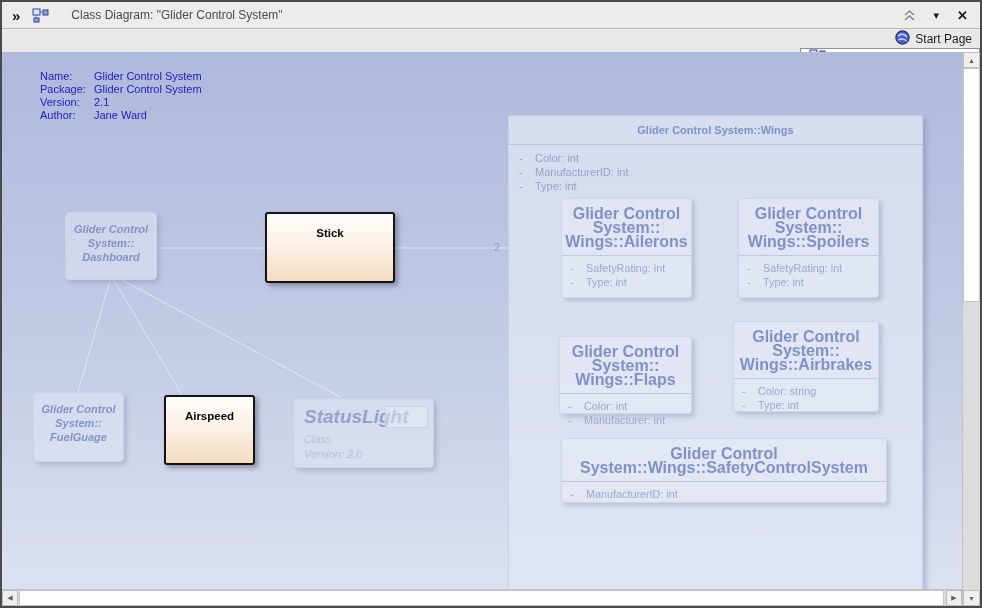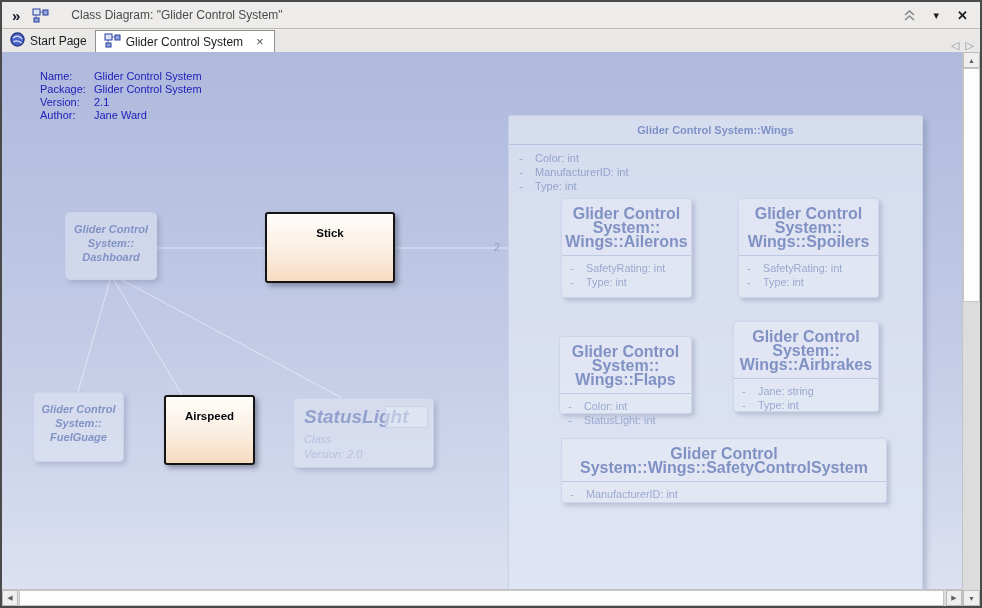"Start Page" .tabbar { flex-direction: none -> column }
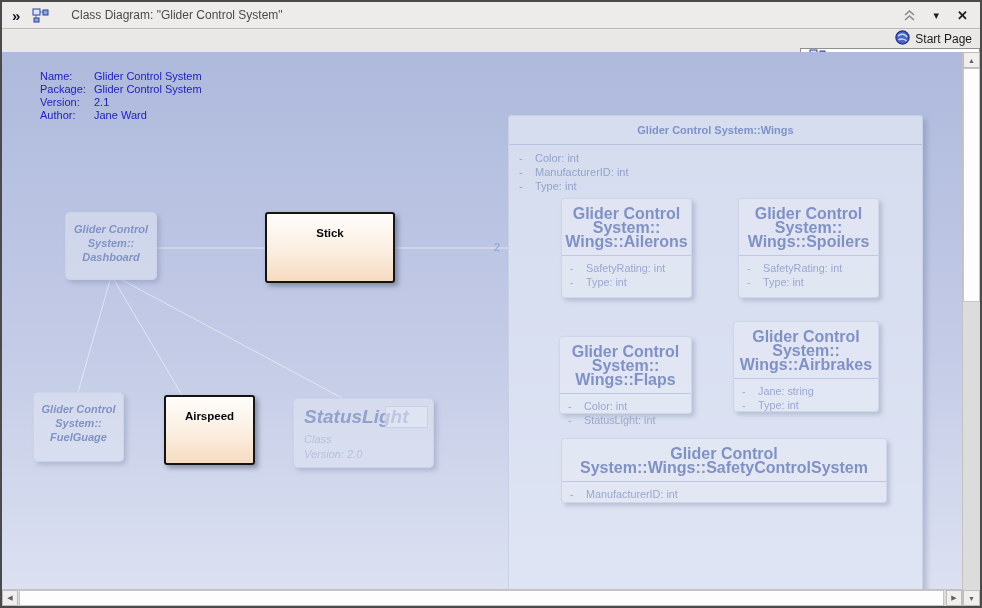"Jane: string" span { text: Jane -> Color }
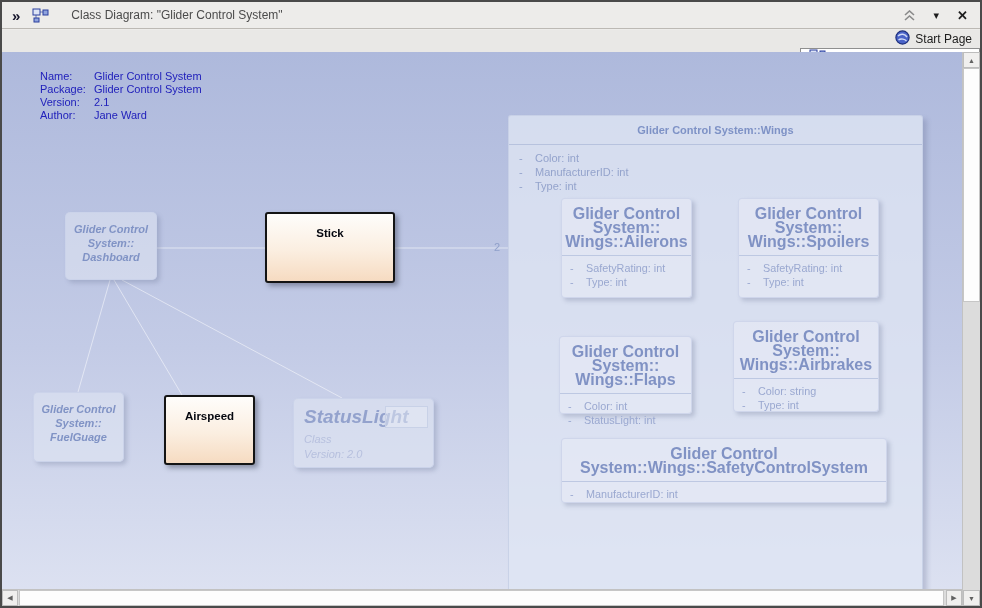"StatusLight: int" span { text: StatusLight -> Manufacturer }
